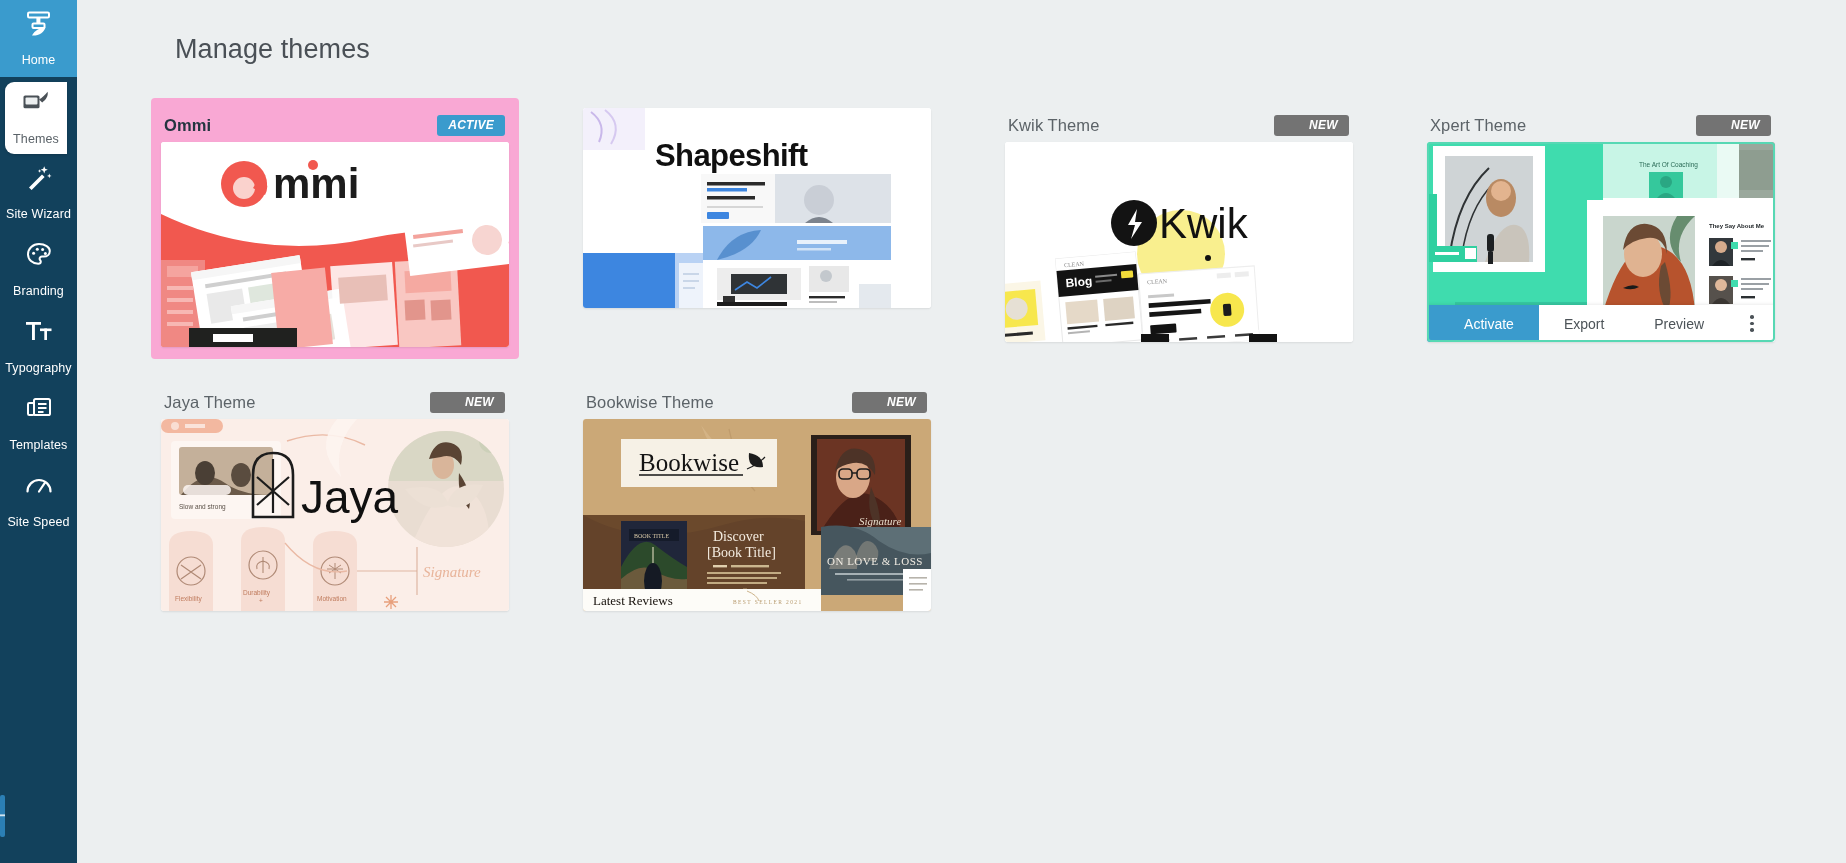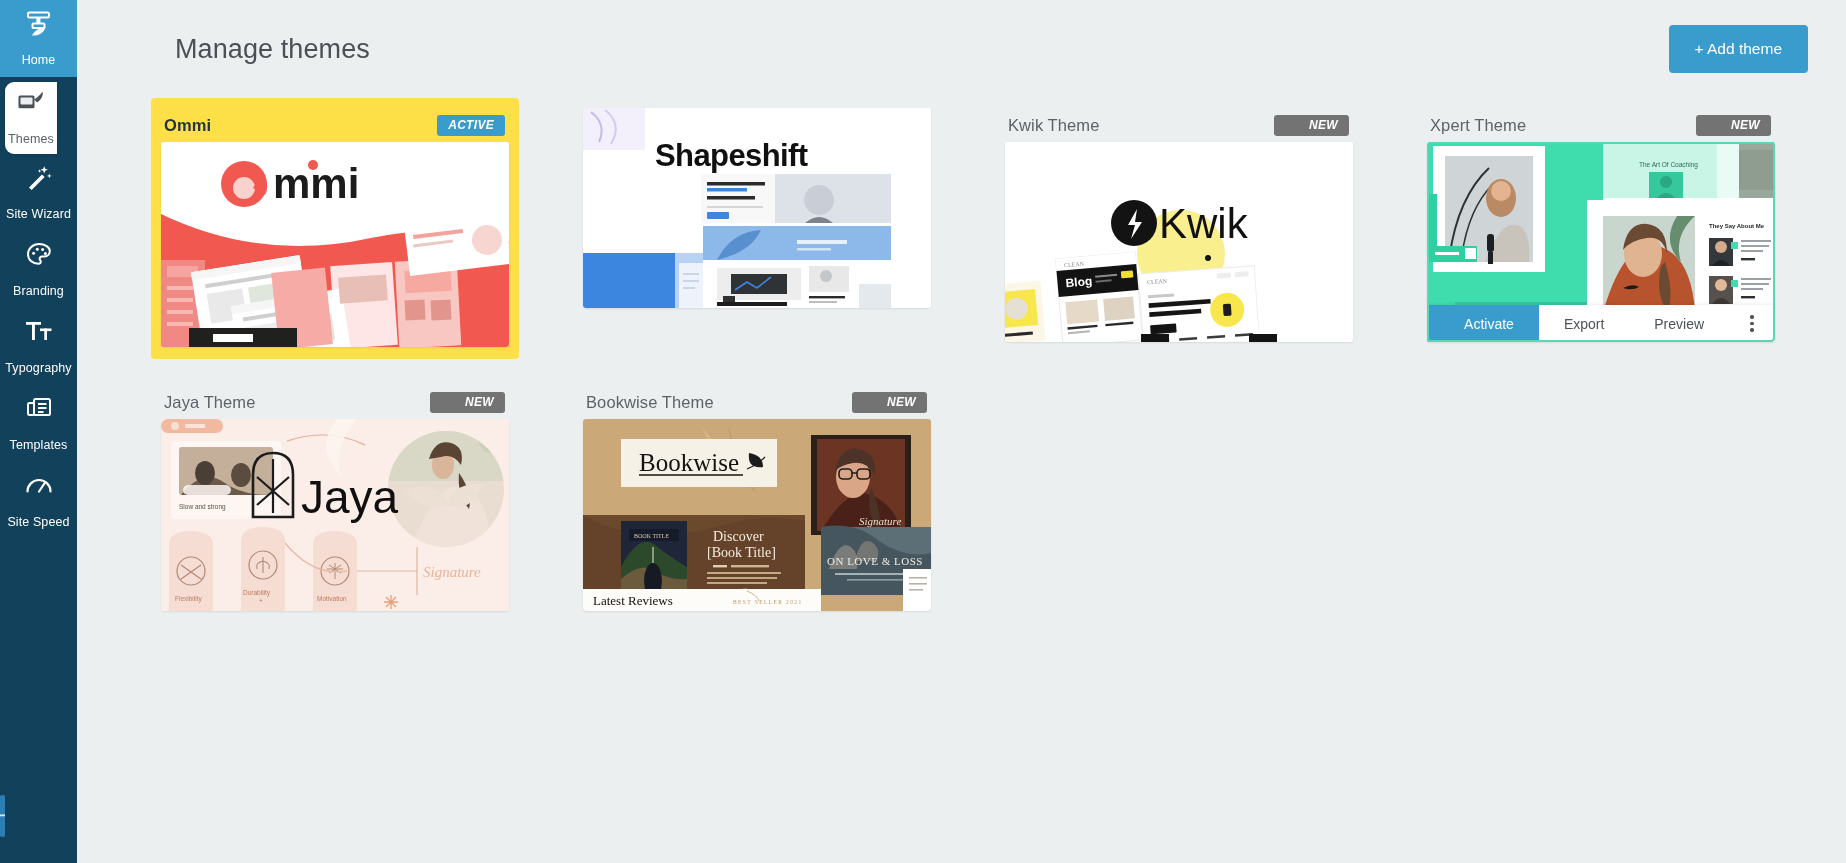"+ Add theme" button.add-theme-btn { html: <button>+ Add theme</button> -> none }
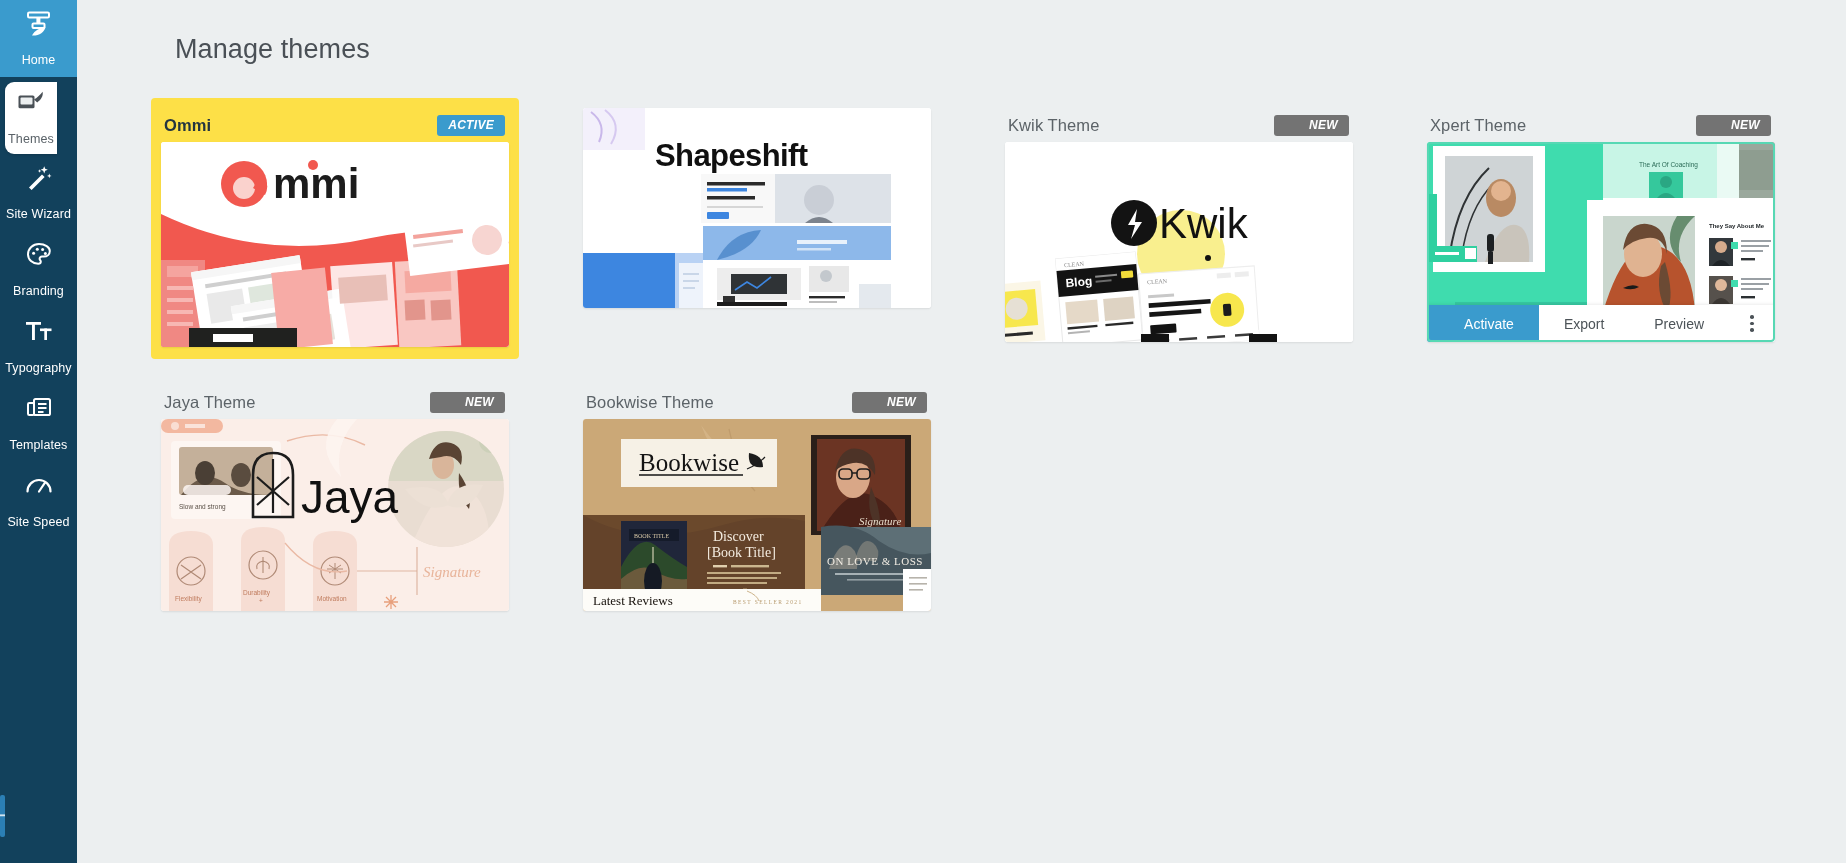"Ommi" .theme-card.is-active { background: #fde047 -> #f9a8d4 }
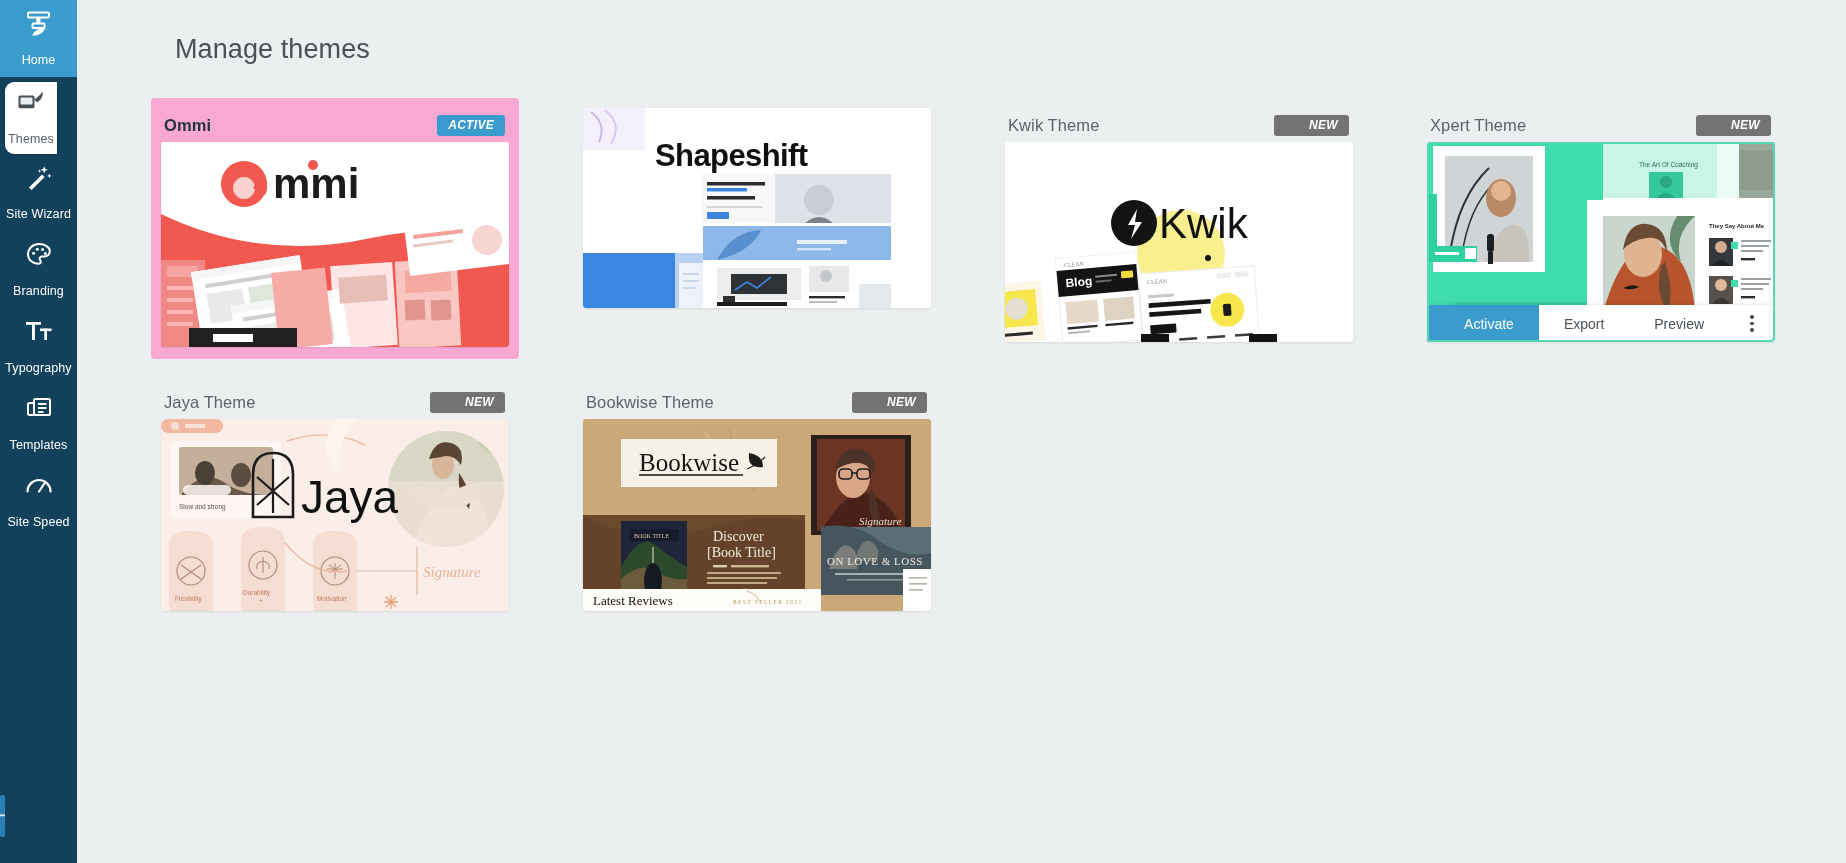"Themes" .nav-item.active-tab { width: 52px -> 62px }
